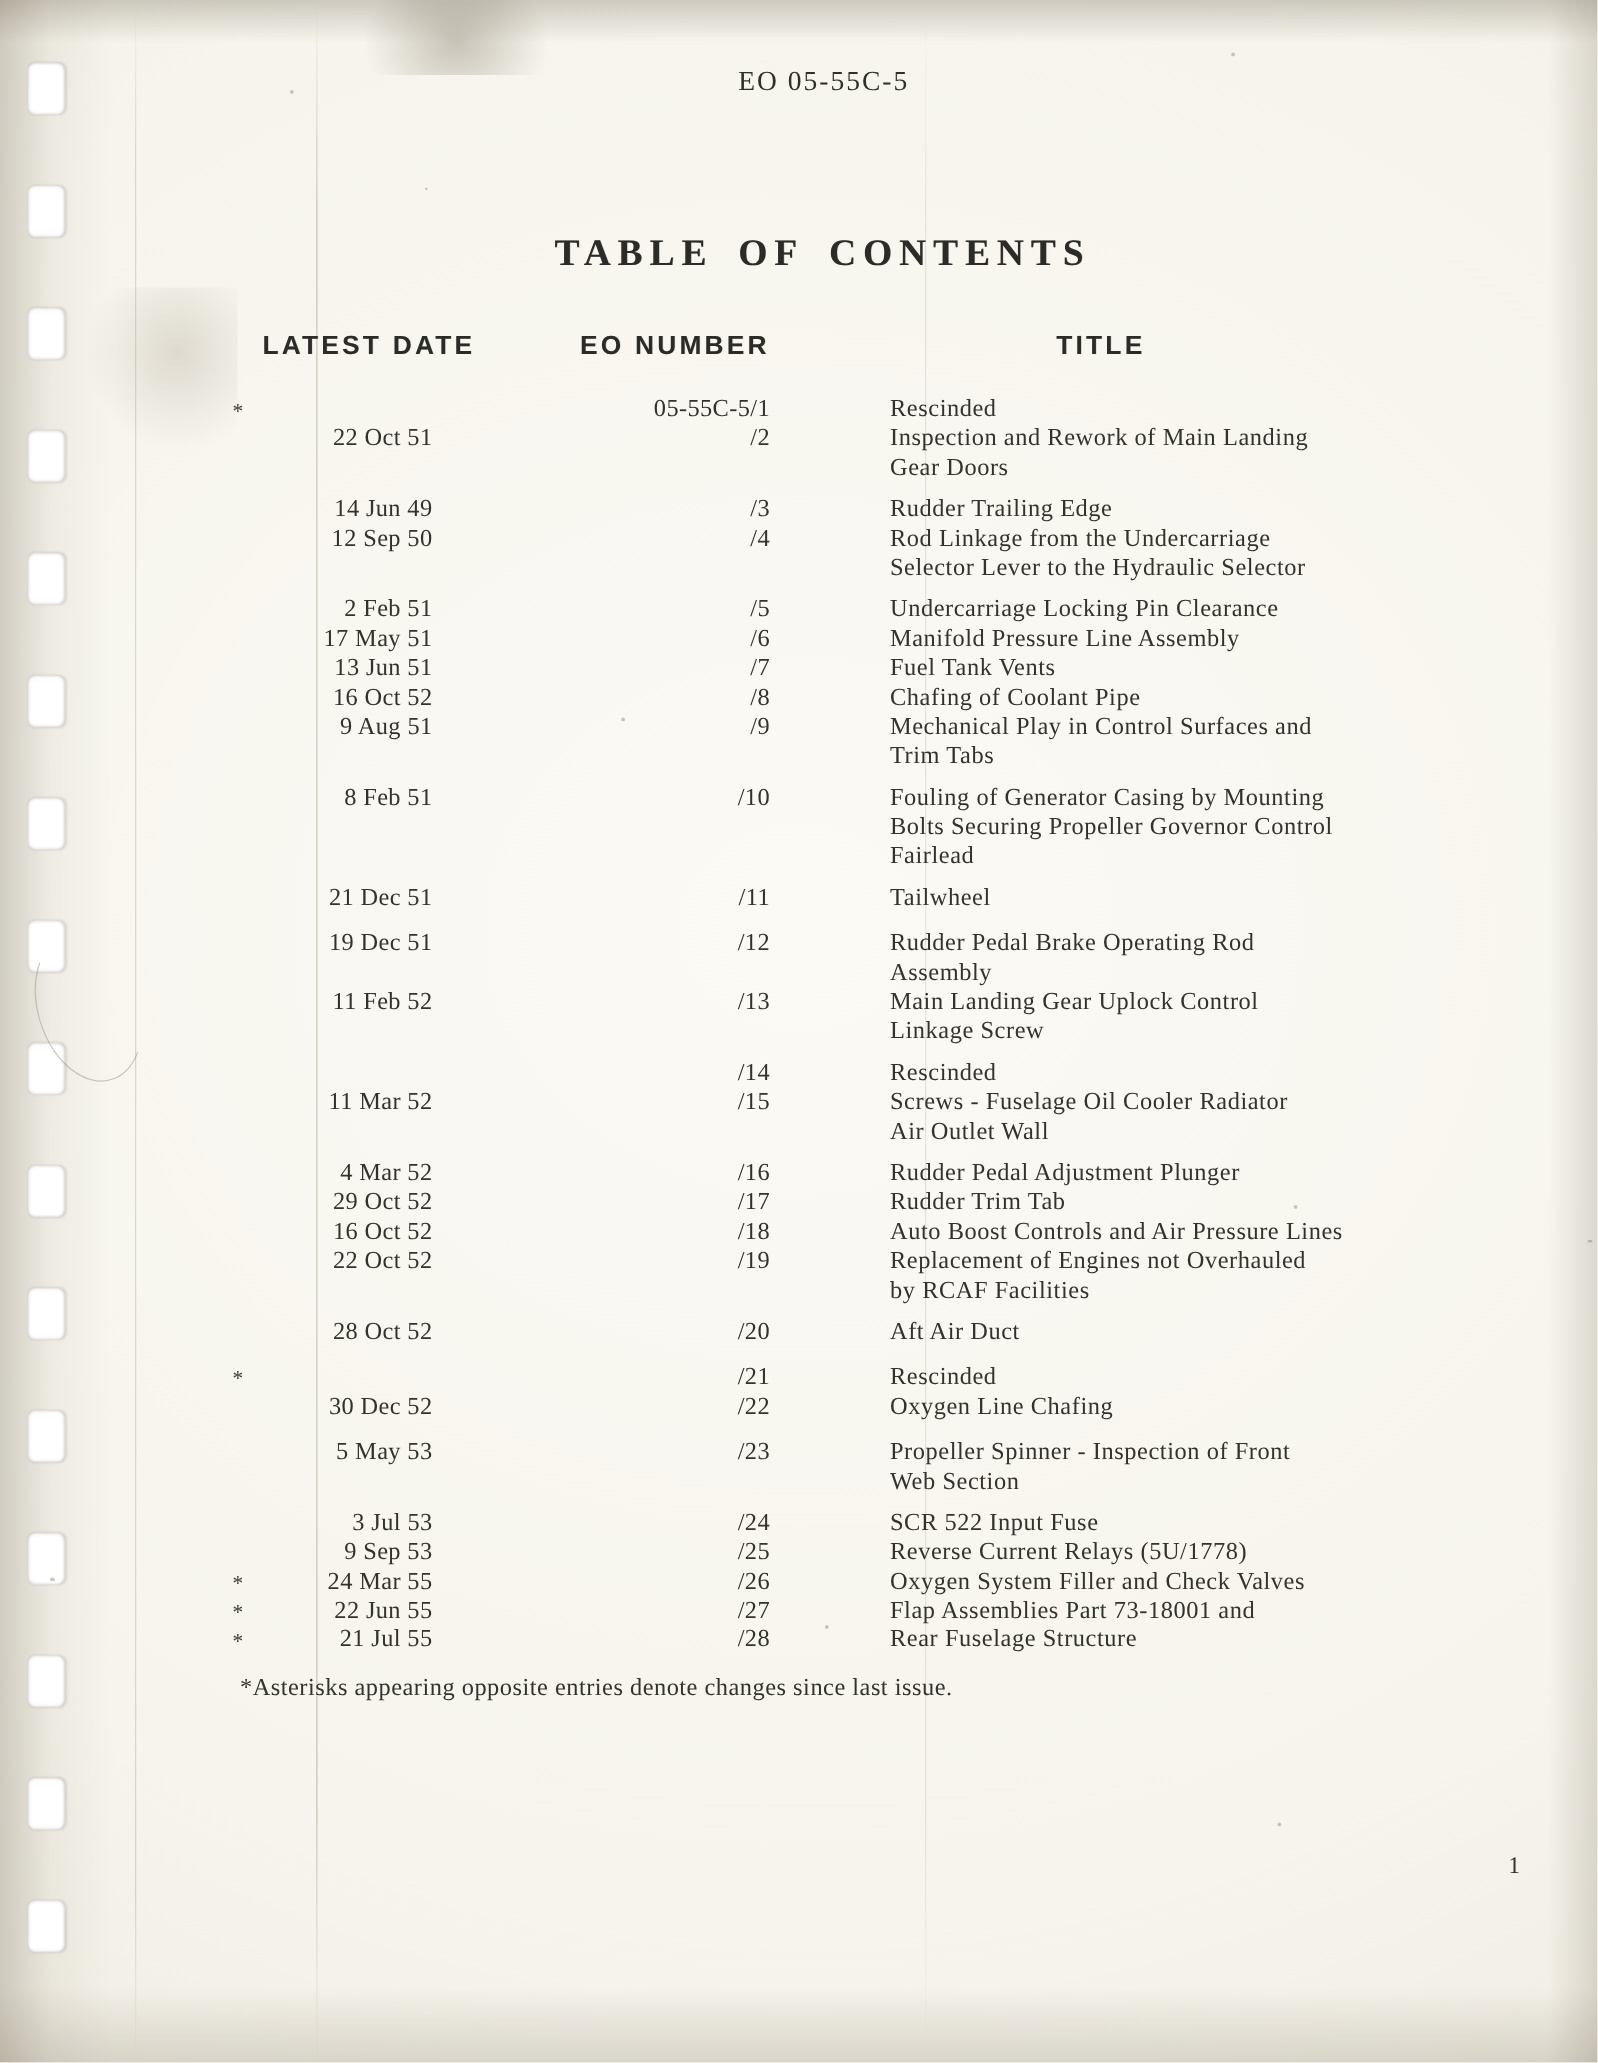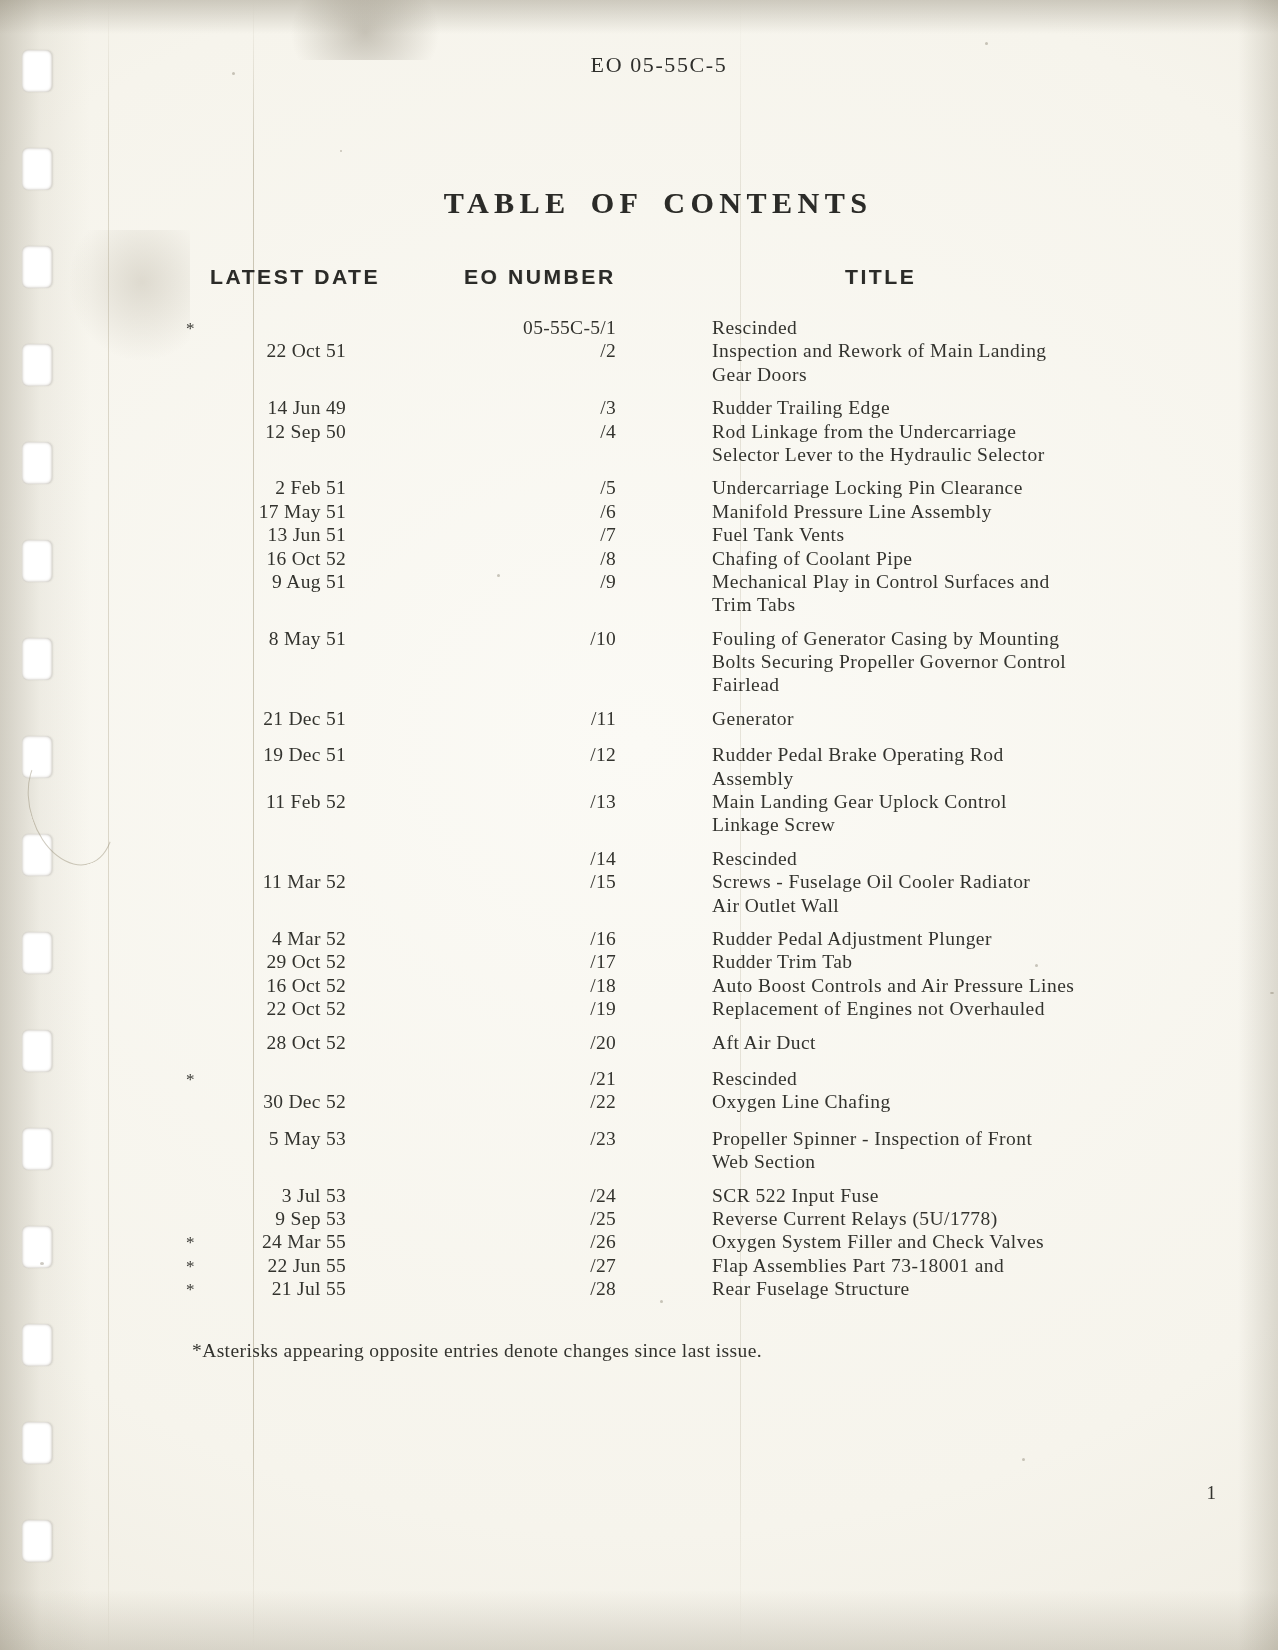"8 May 51" span.date { text: May -> Feb }
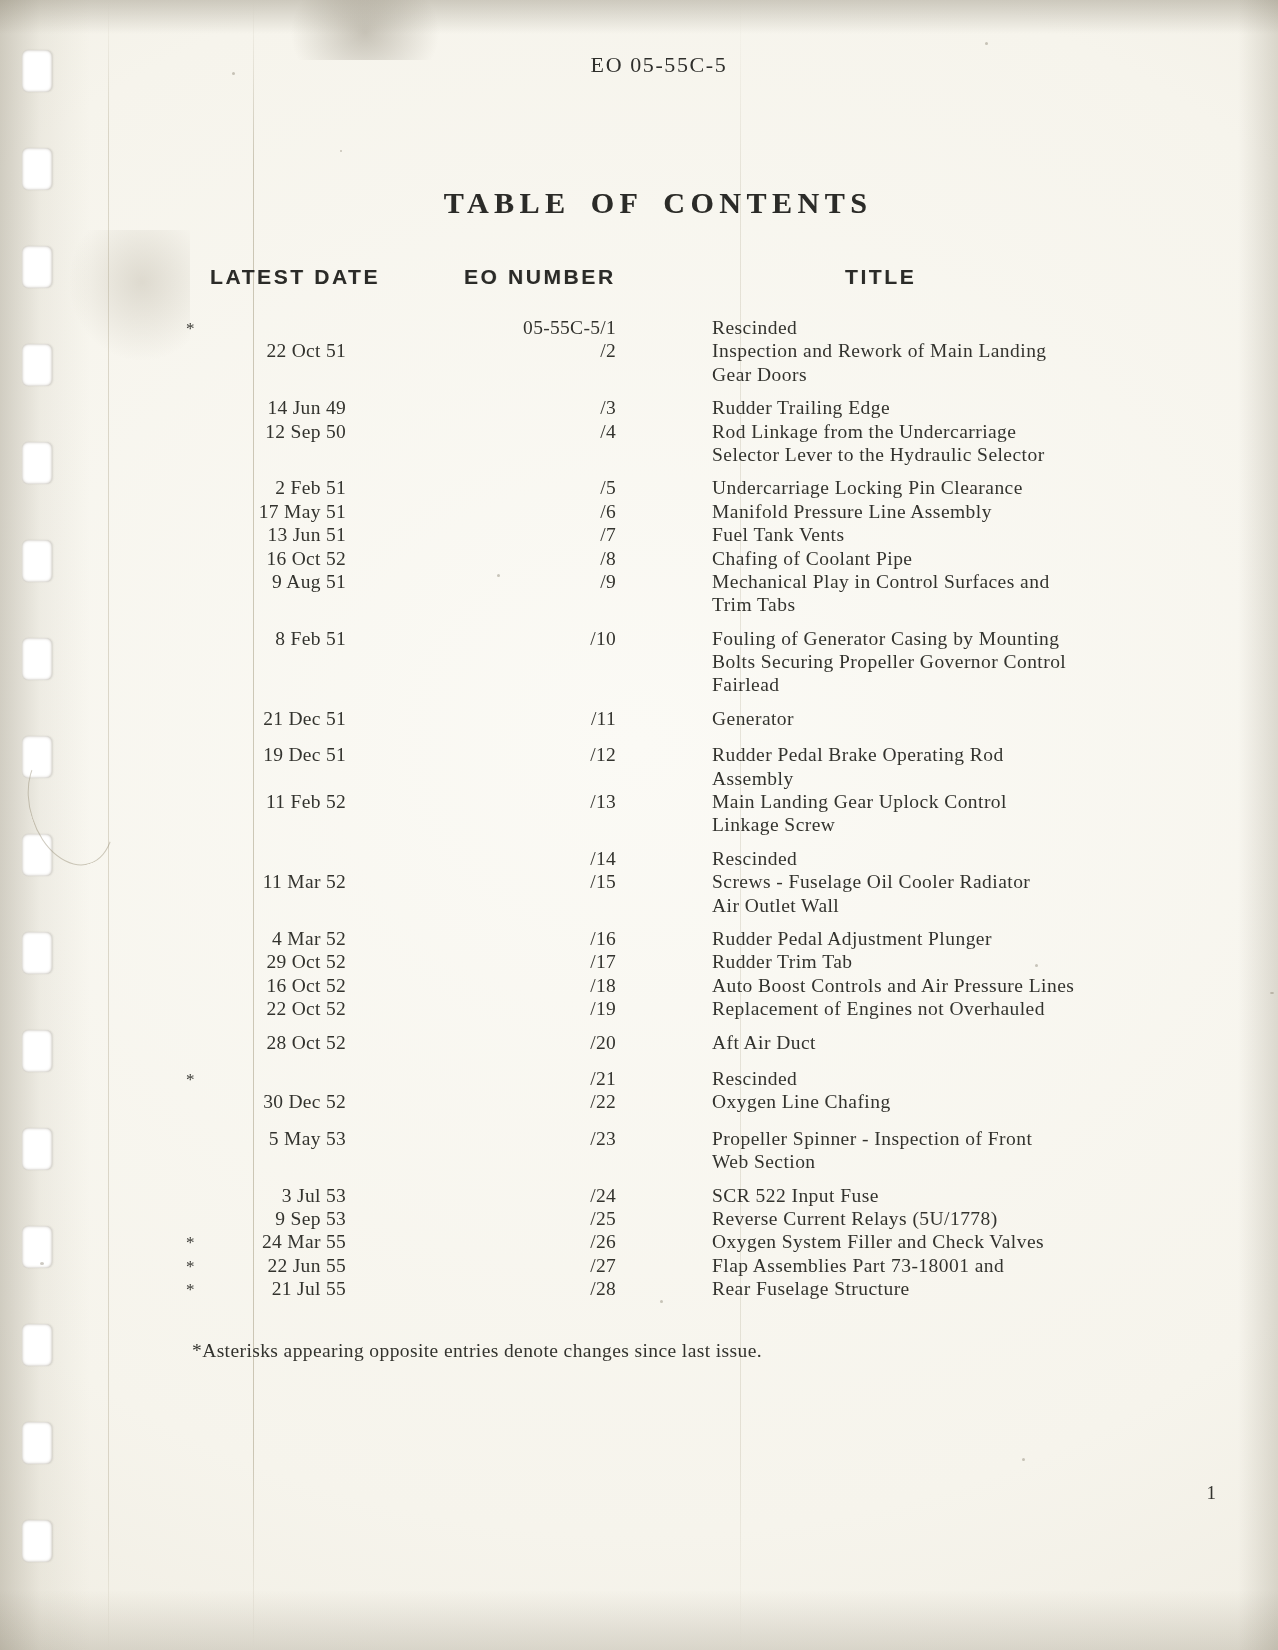"Generator" span.title { text: Generator -> Tailwheel }
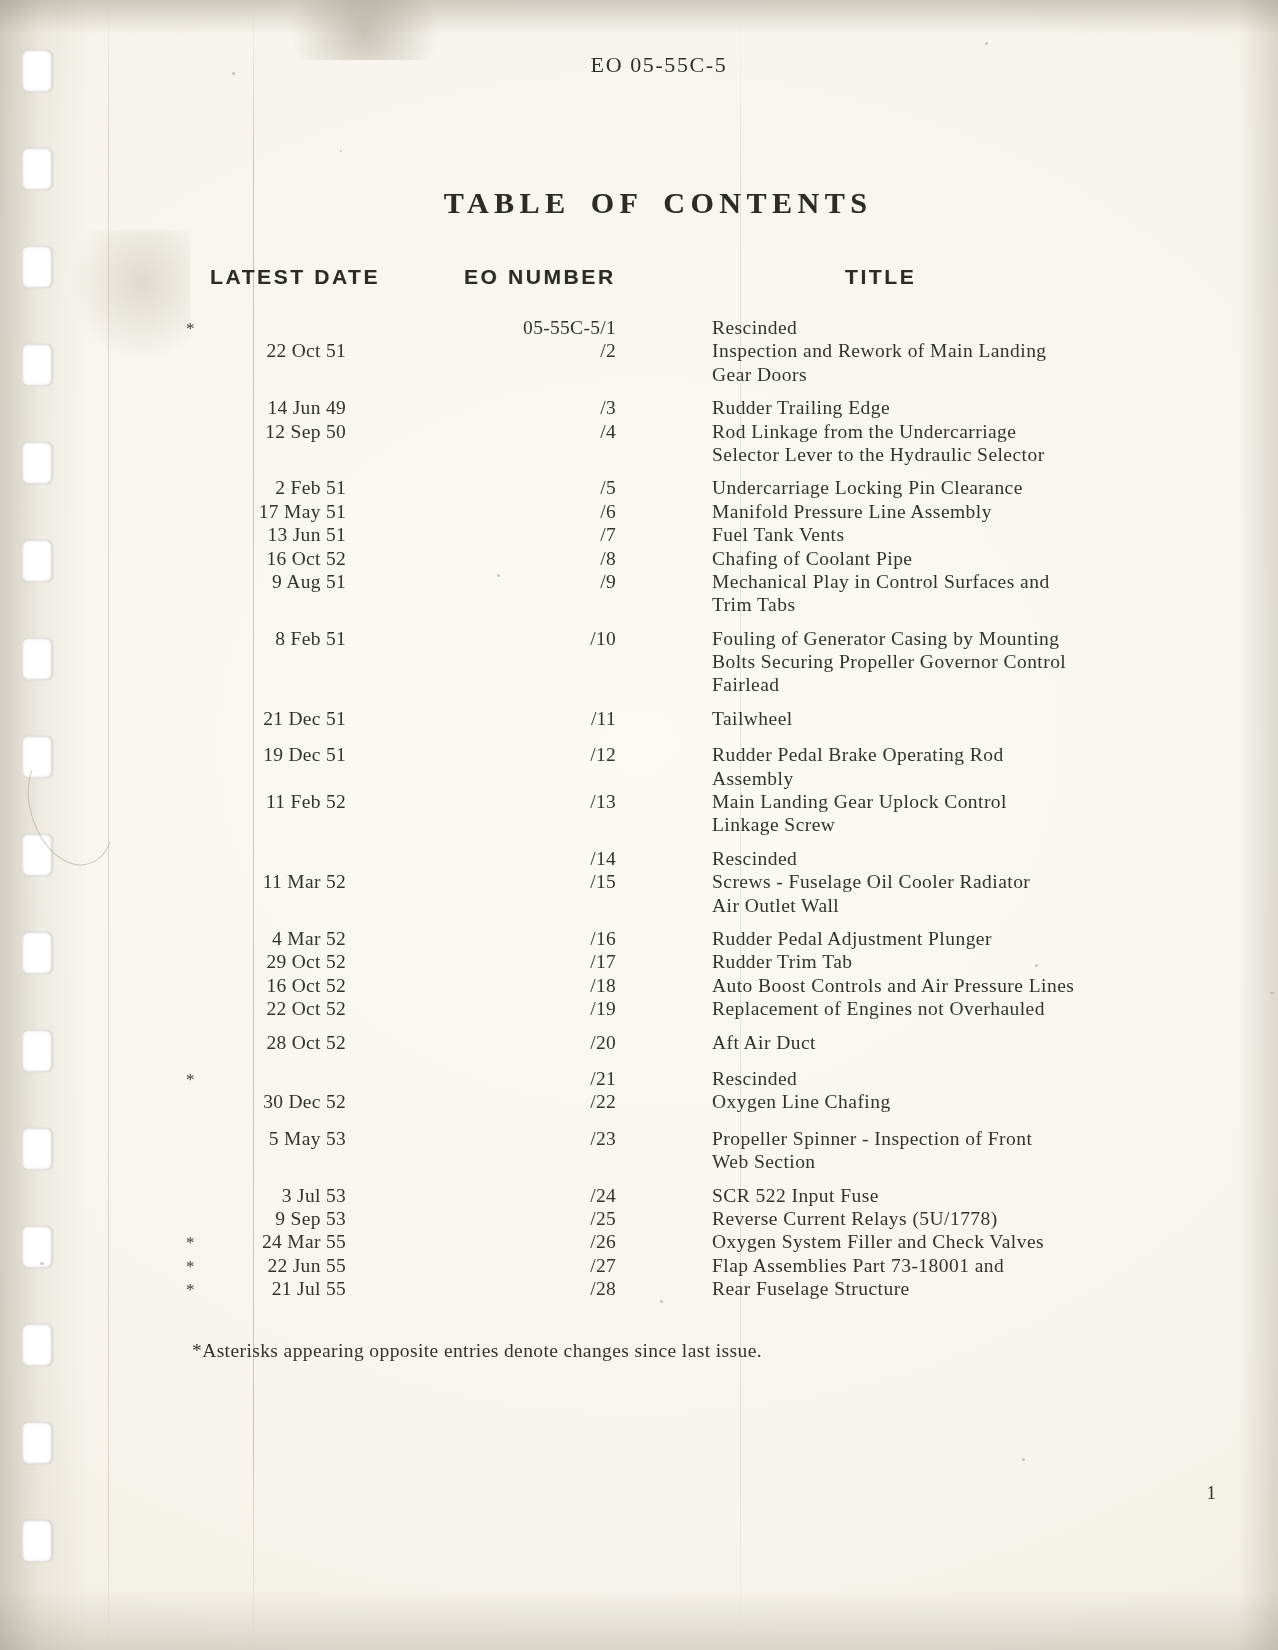"by RCAF Facilities" div.row { html: none -> <div> <span>by RCAF Facilities</span> </div> }
